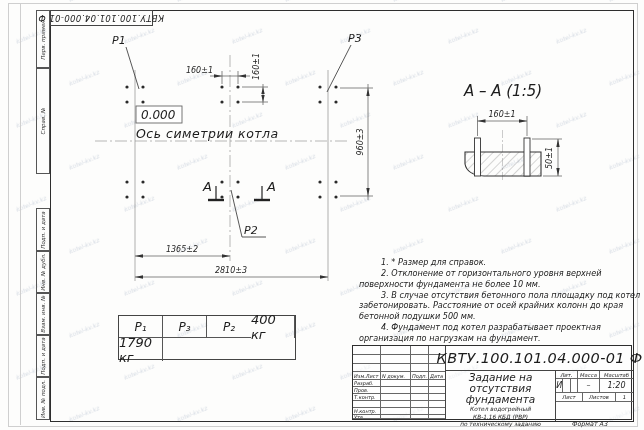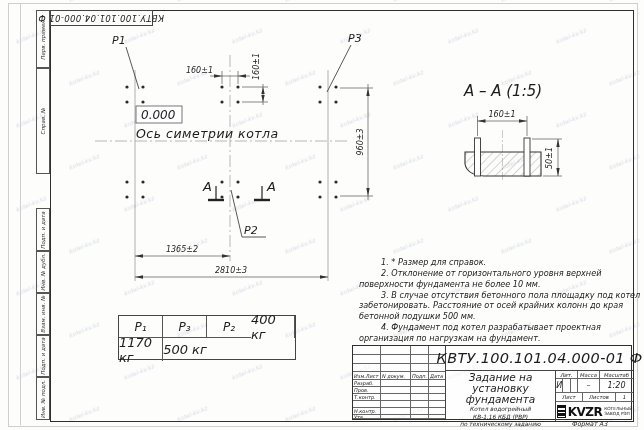"1170 кг" div.vl { text: 1170 -> 1790 }
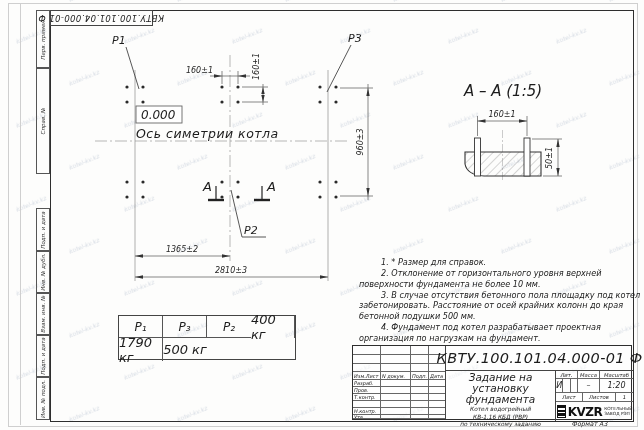"500 кг" div.vl { html: <div>500 кг</div> -> none }
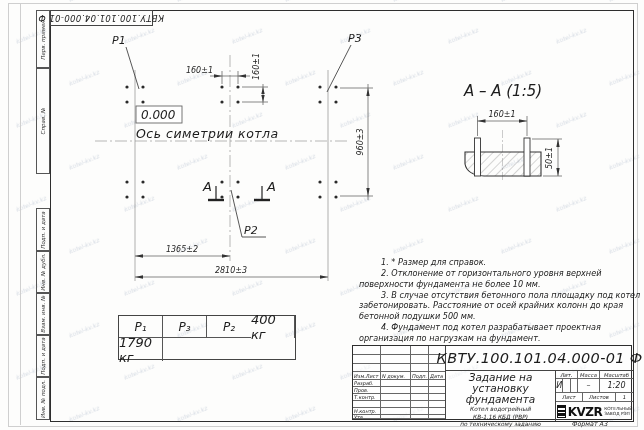"установку" div.t { text: установку -> отсутствия }
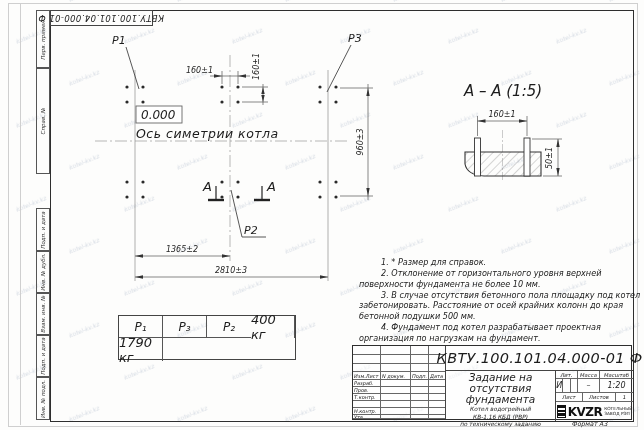"KVZR" div.logo-row { html: <div> <div></div> <div>KVZR</div> <div> <span>КОТЕЛЬНЫЙ</span> <span>ЗАВОД РЭП</span> </div> </div> -> none }
